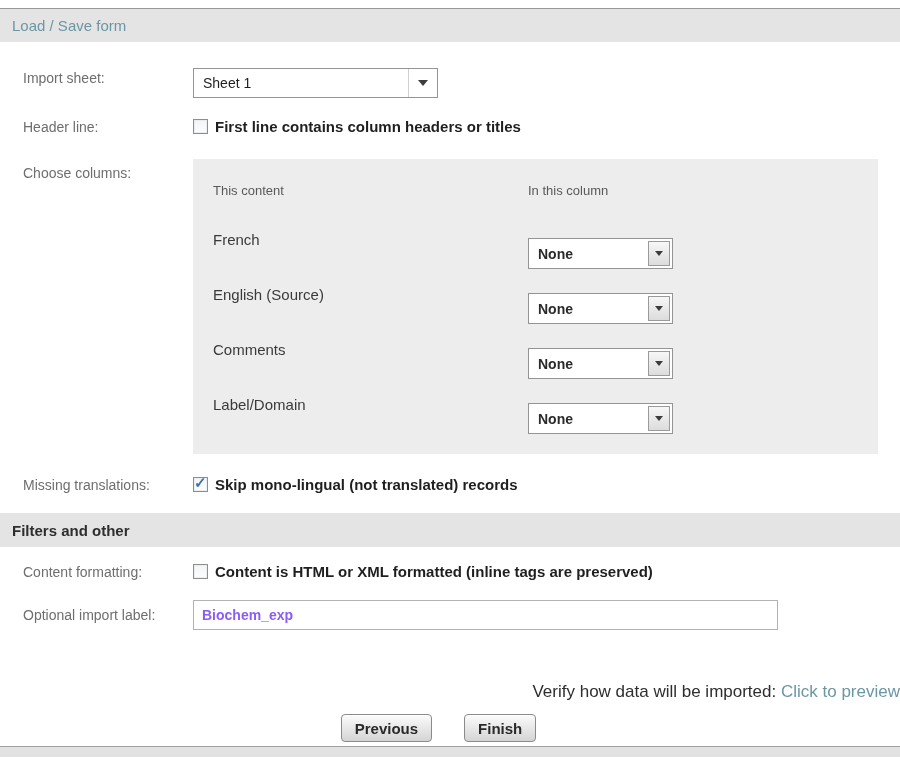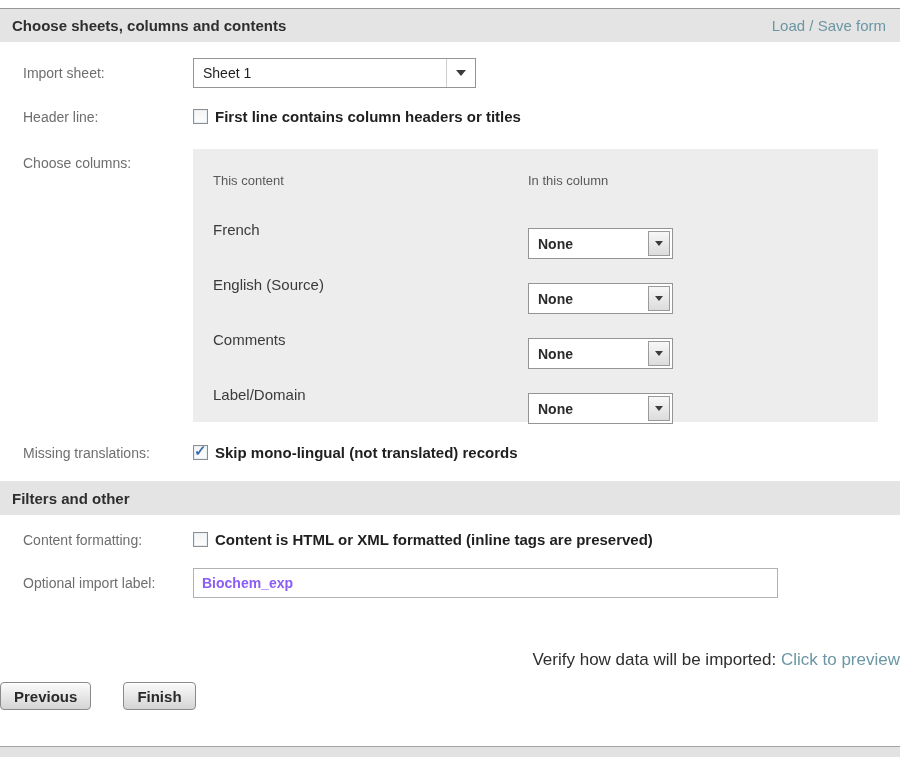"Choose sheets, columns and contents" span.section-title { html: <span>Choose sheets, columns and contents</span> -> none }
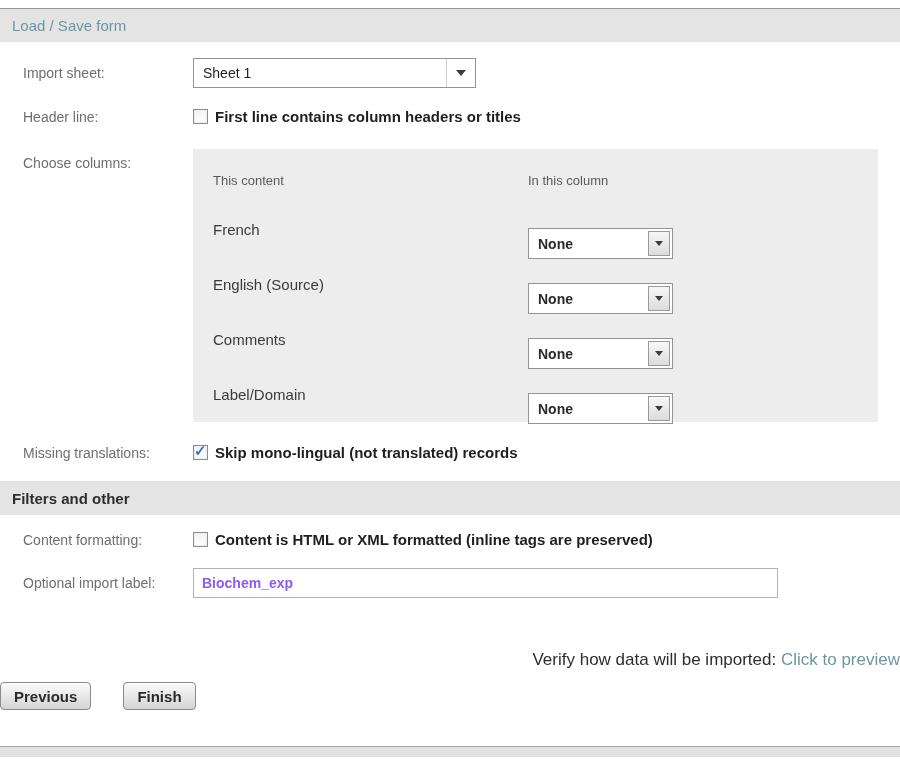"Sheet 1" .combo-big { margin-top: none -> 10px; width: 283px -> 245px }
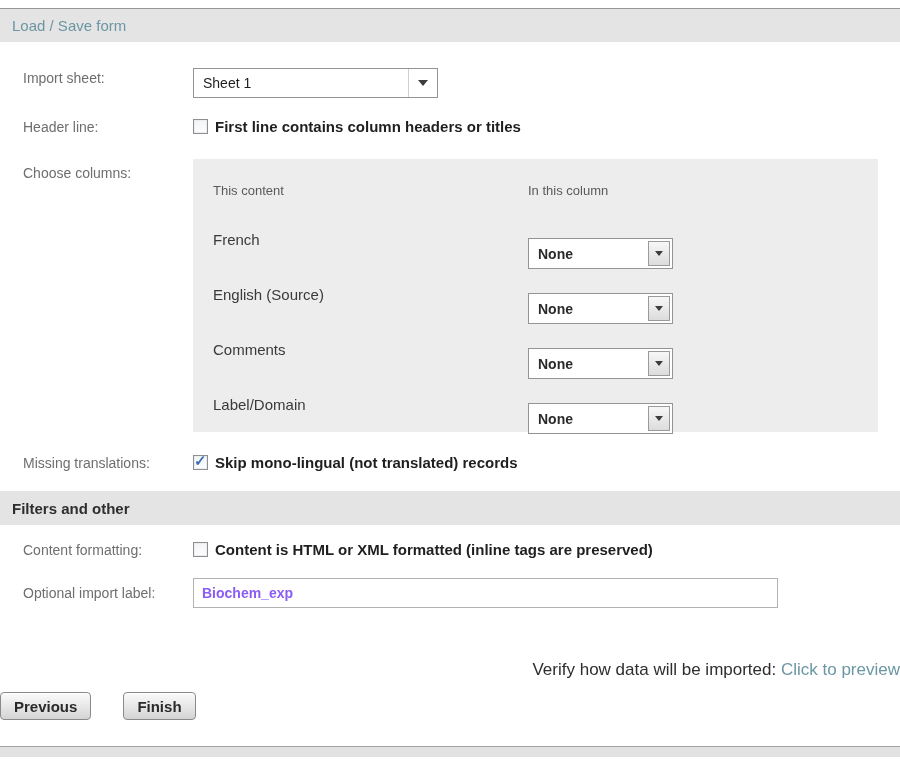"This content" .columns-panel { padding: 24px 20px 0 20px -> 24px 20px 22px 20px }
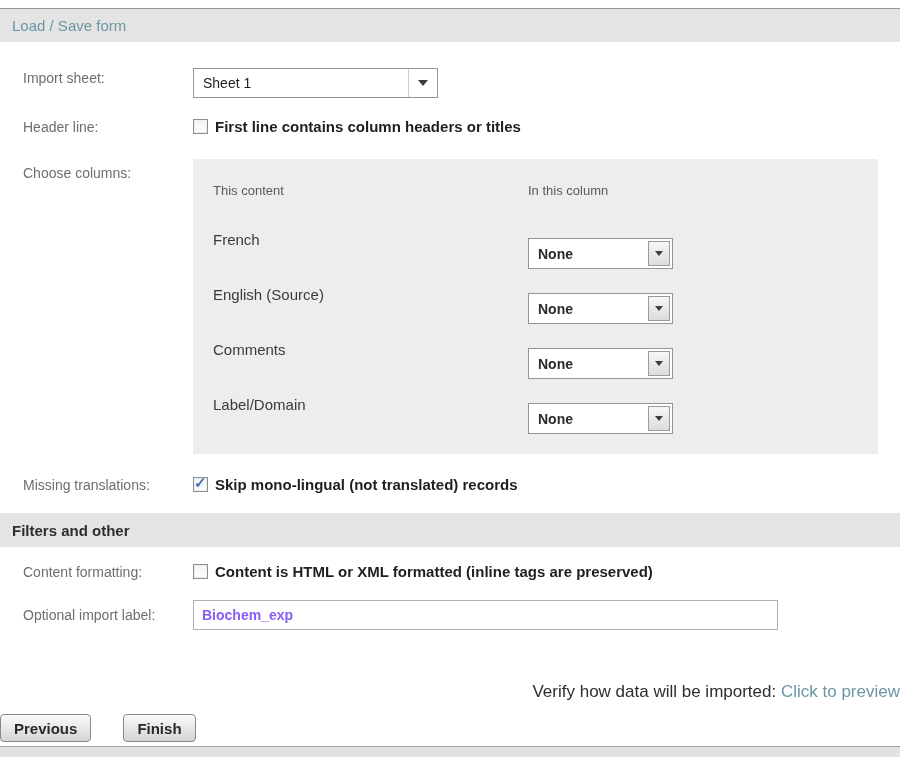"Previous" .button-row { justify-content: flex-start -> center }
